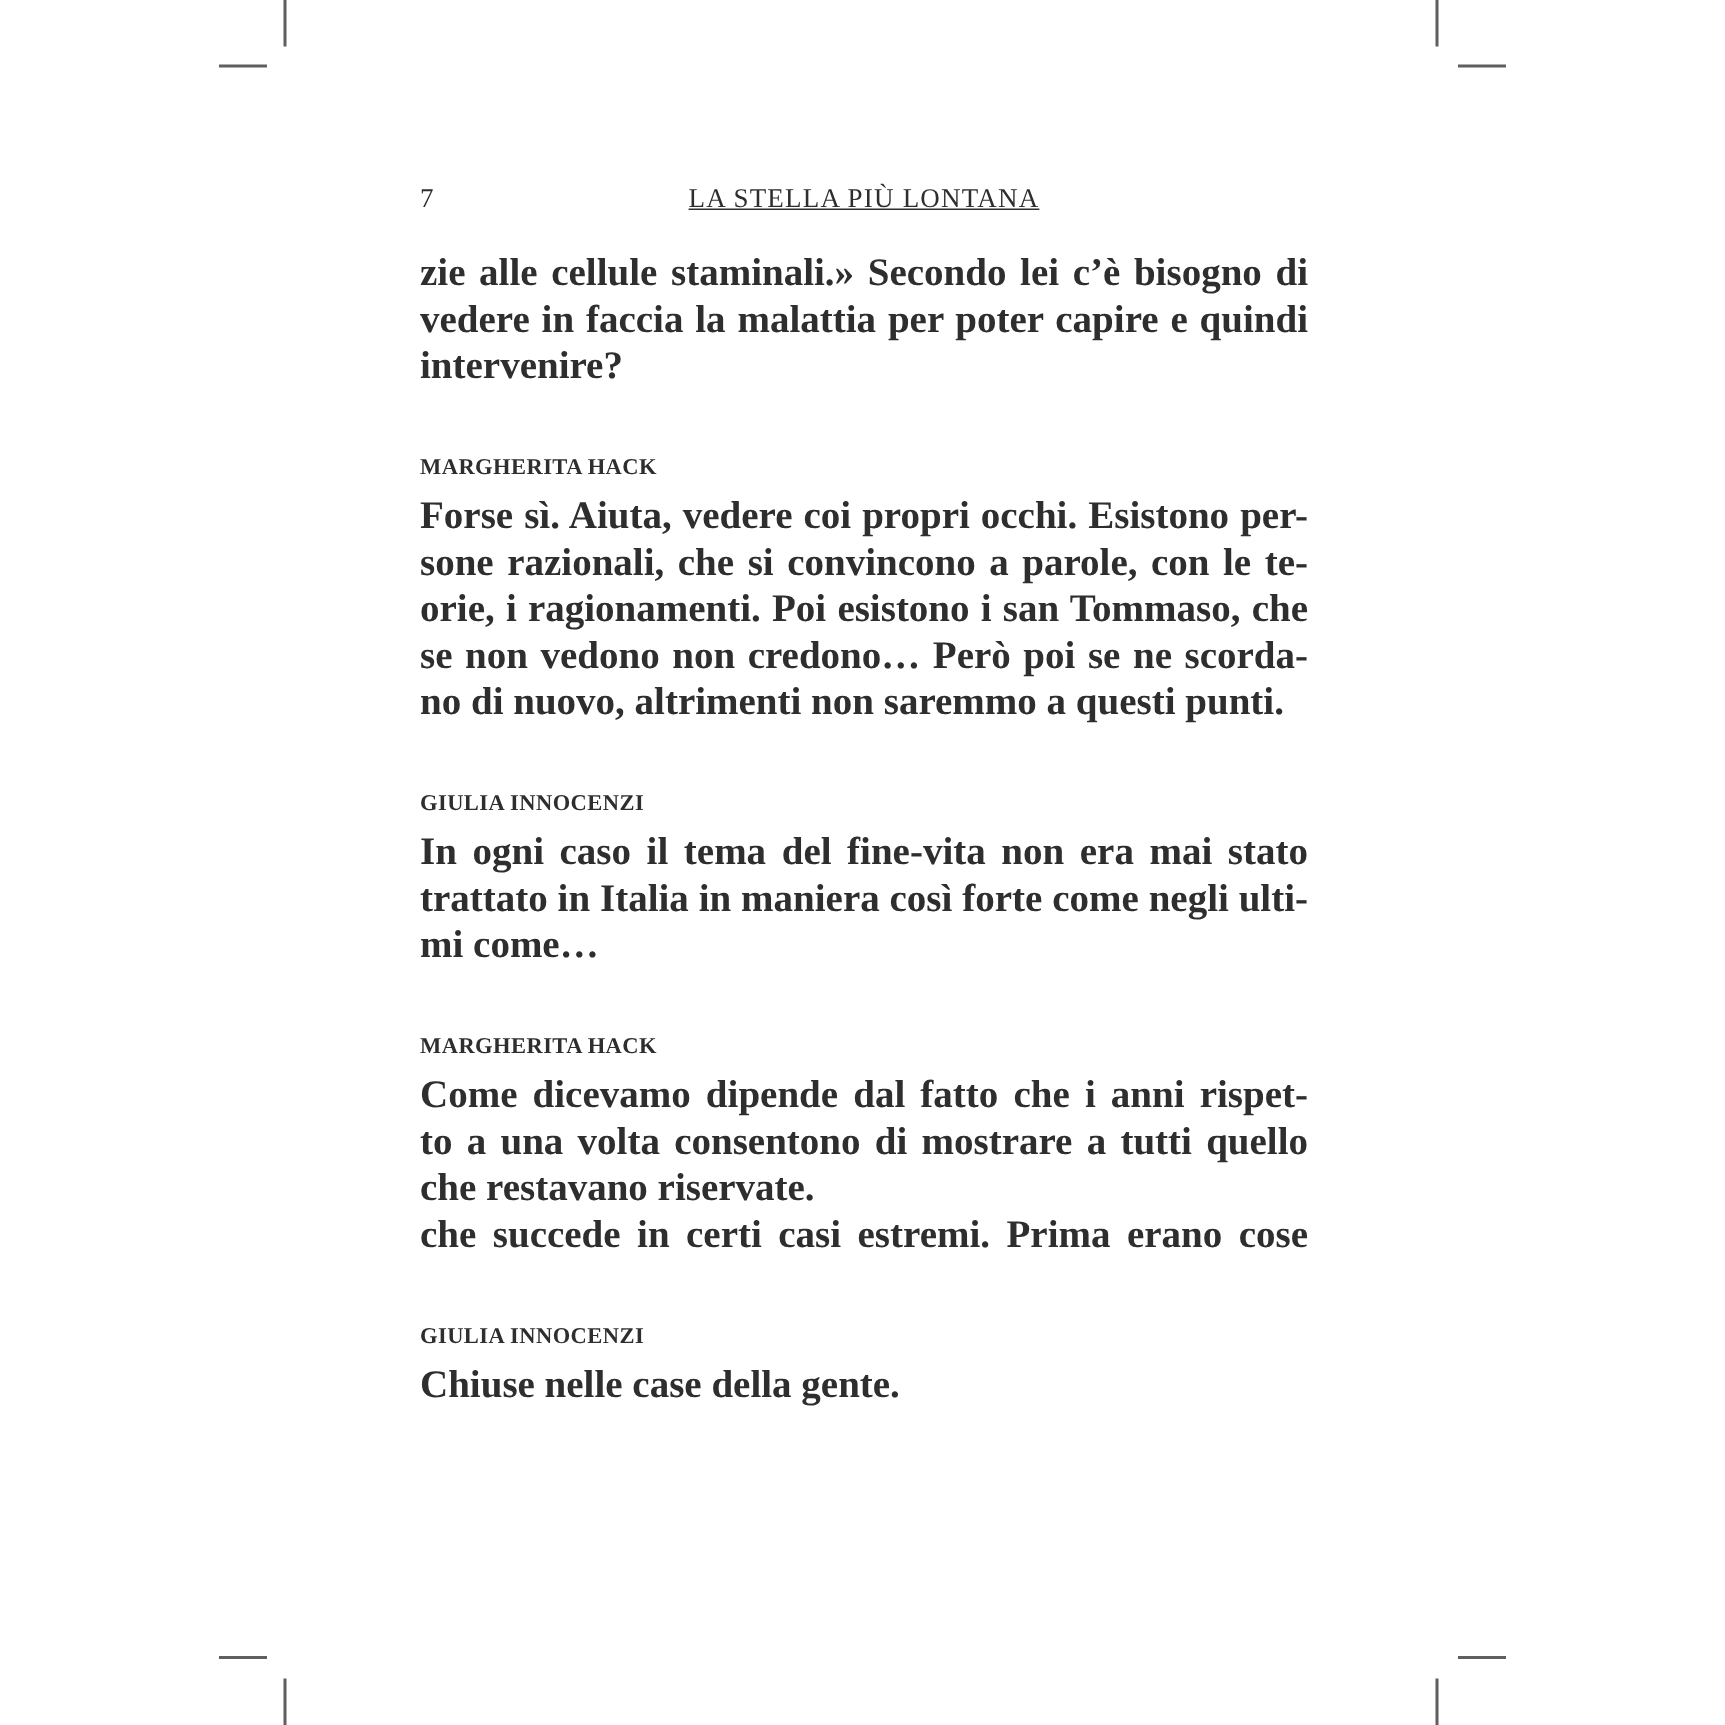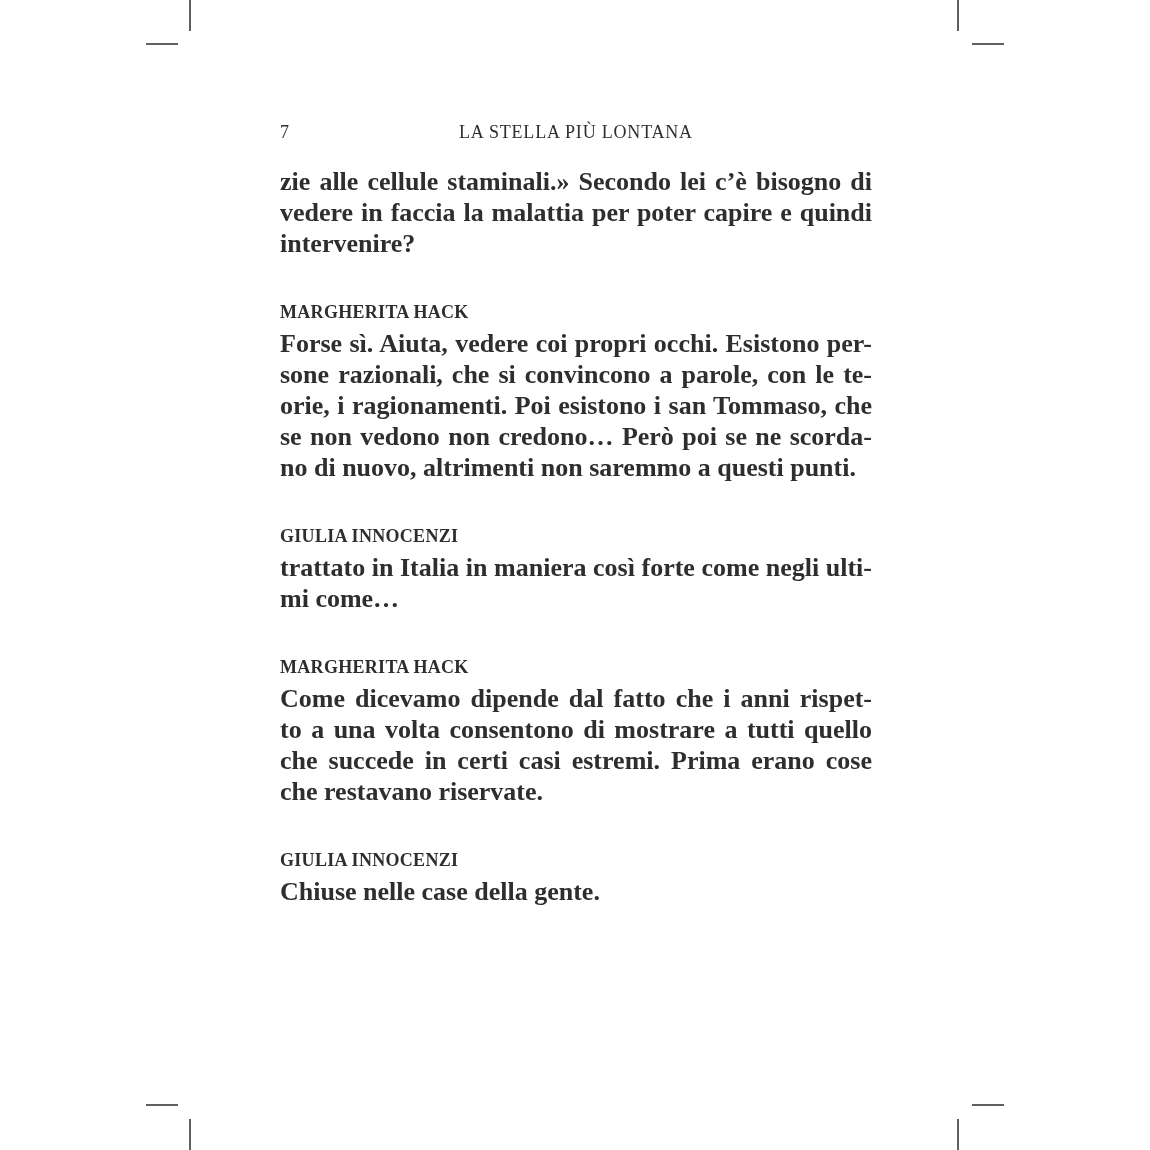"LA STELLA PIÙ LONTANA" .running-title { text-decoration: none -> underline }
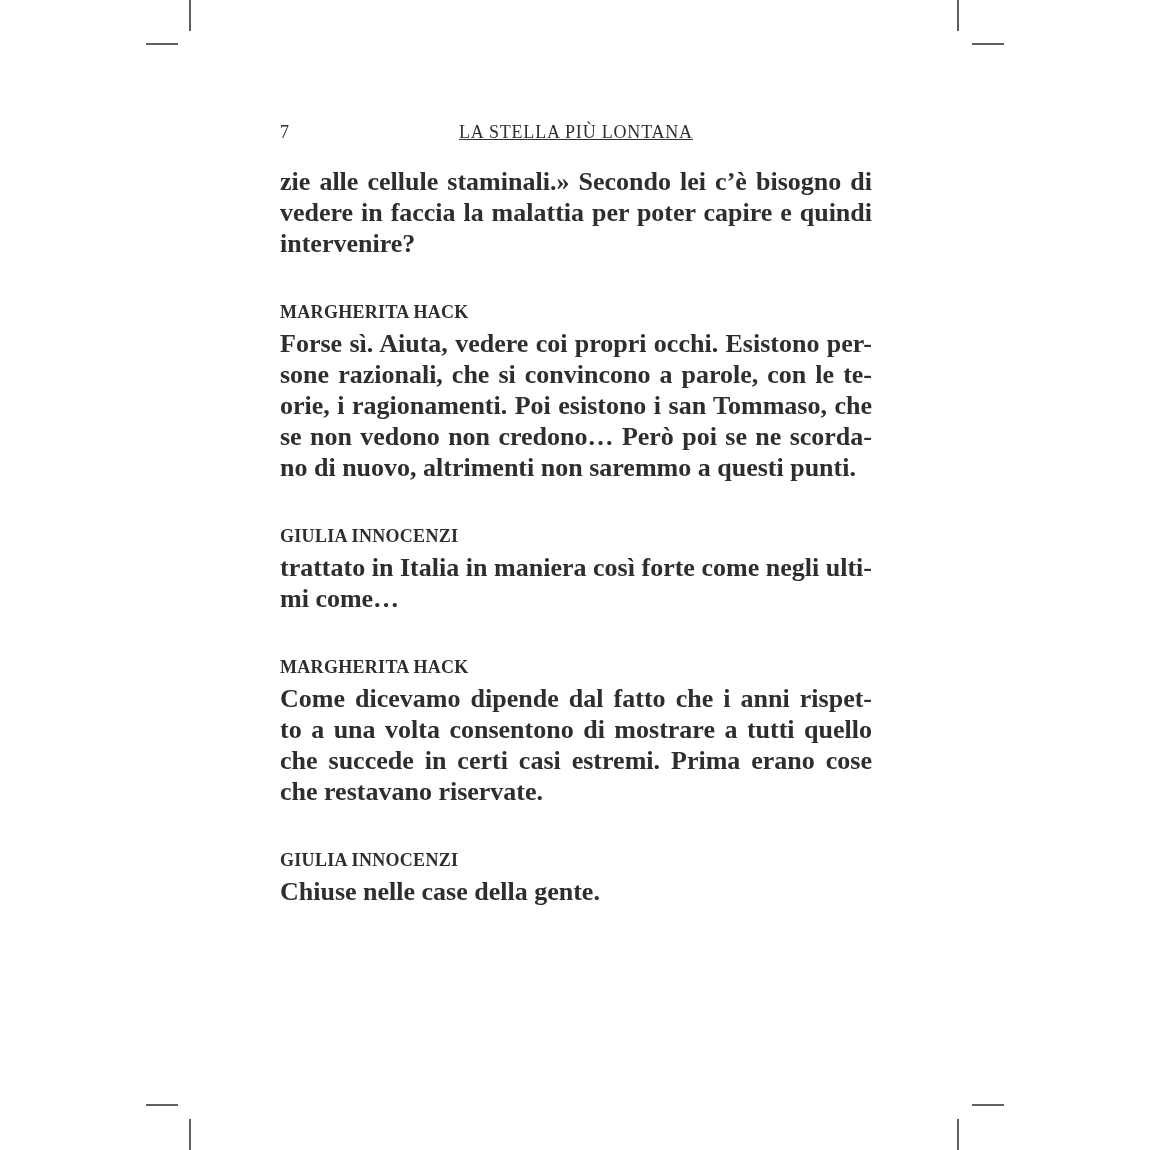"MARGHERITA HACK" .speaker { font-size: 18px -> 15px }
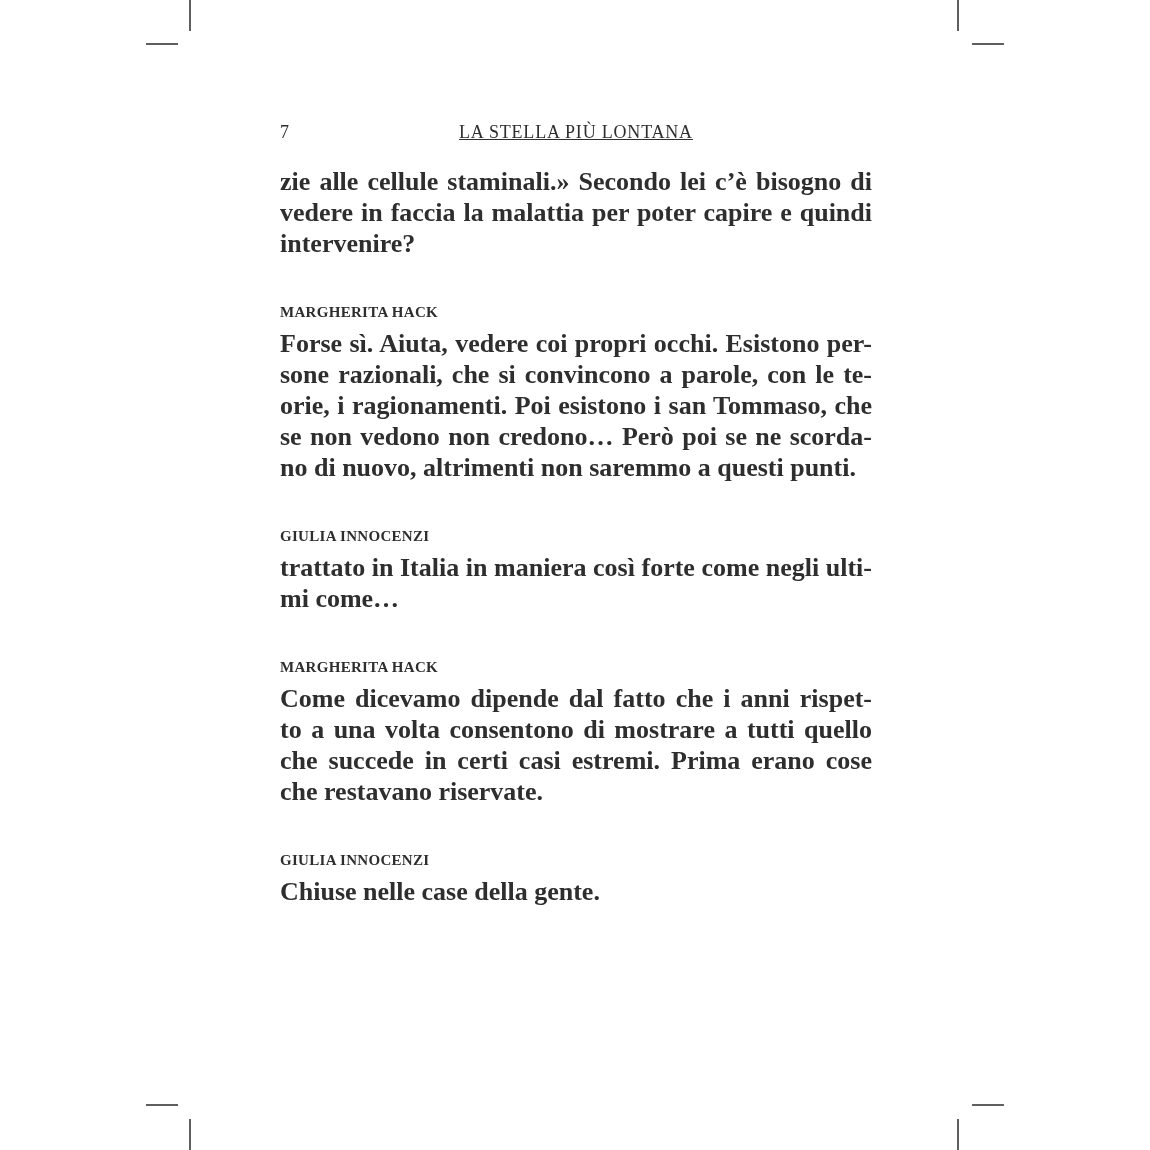"In ogni caso il tema" div.line { html: none -> <div>In ogni caso il tema del fine-vita non era mai stato</div> }
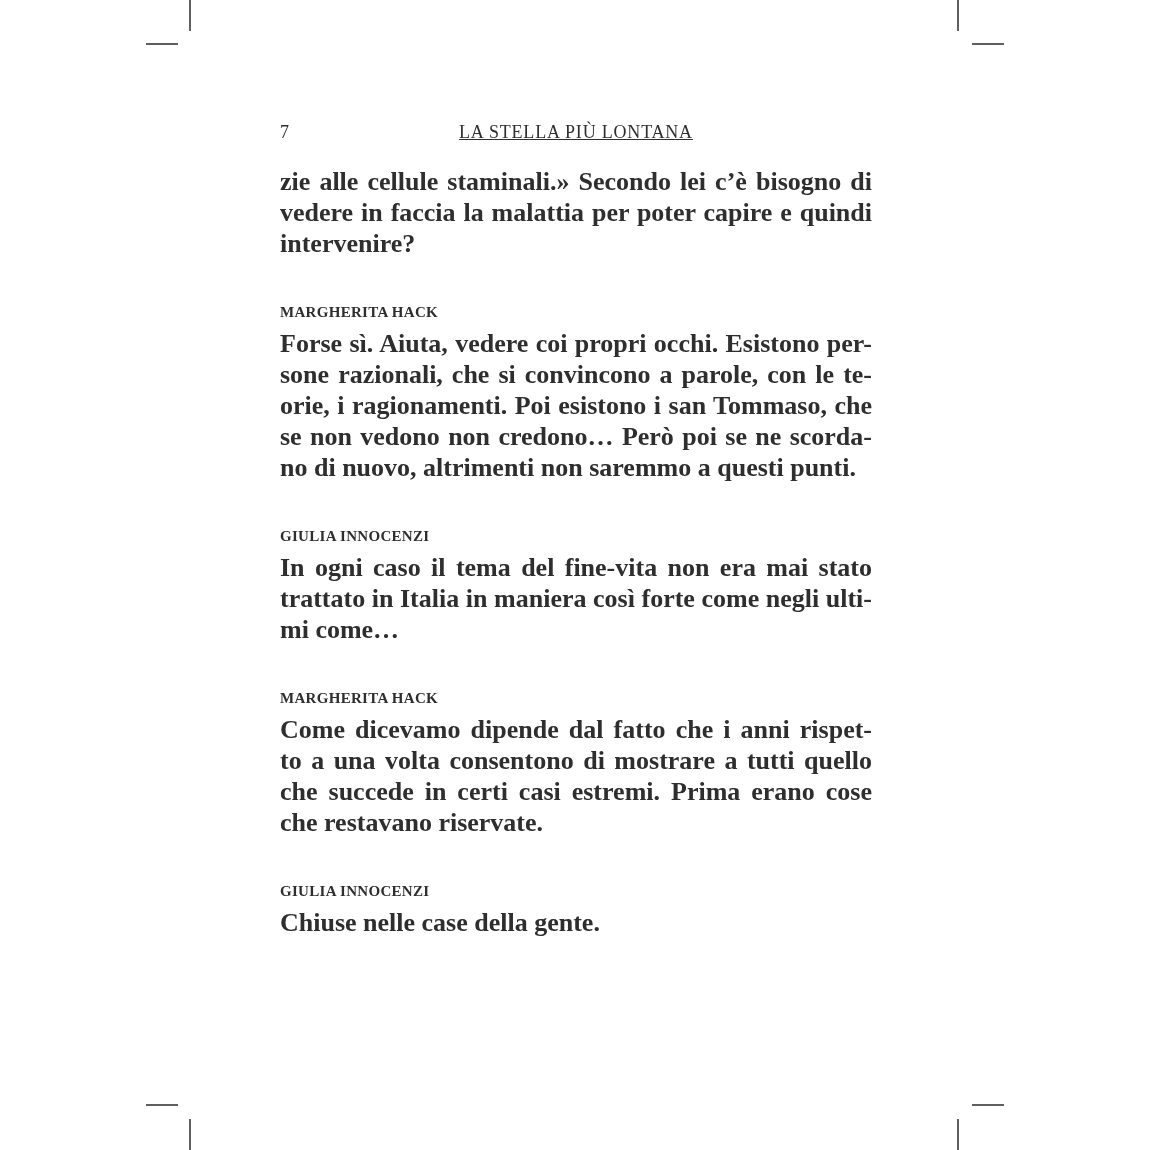"che succede in certi casi" div.line { order: before "che restavano riservate." -> after "che restavano riservate." }
